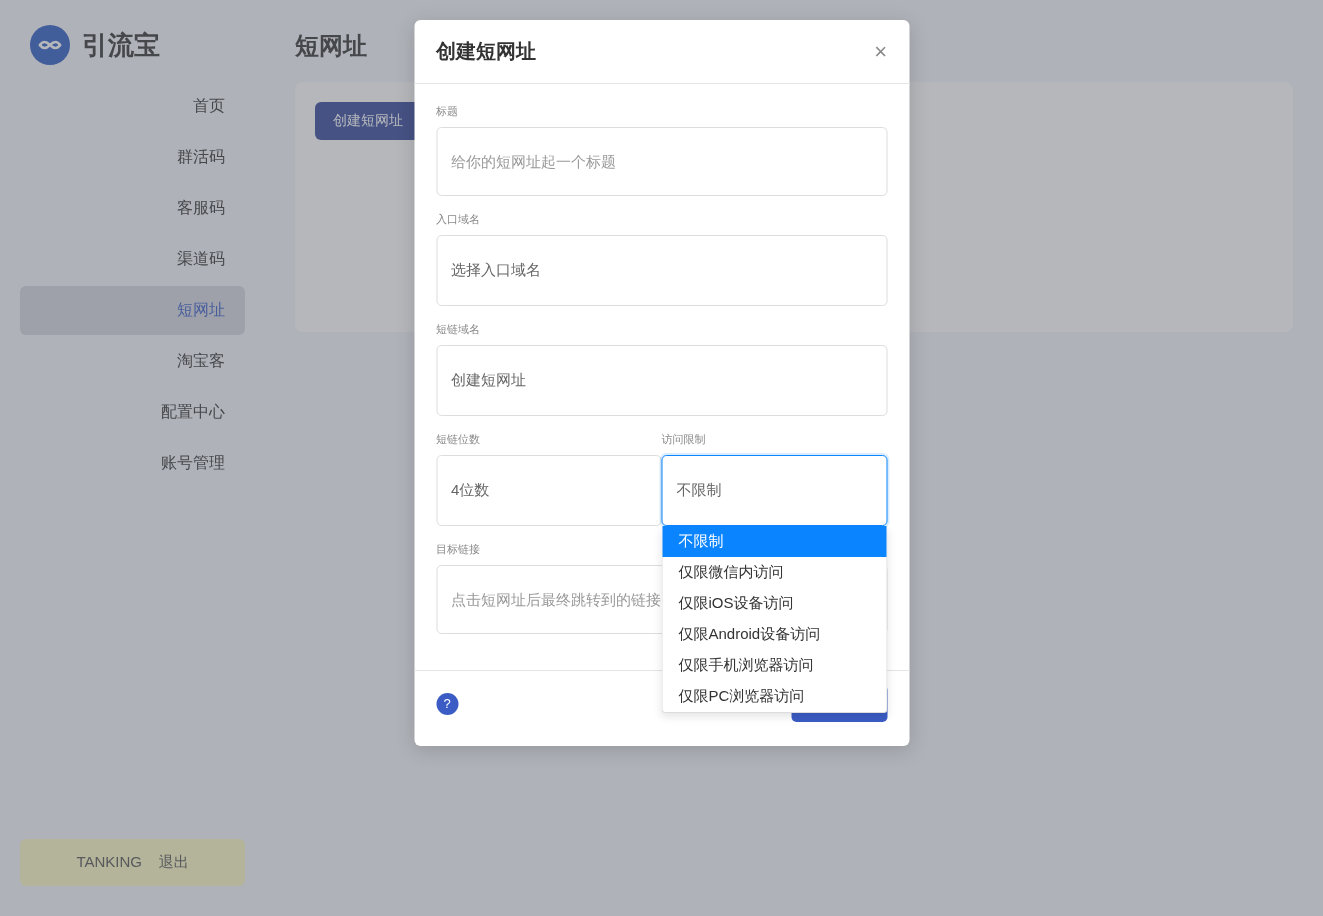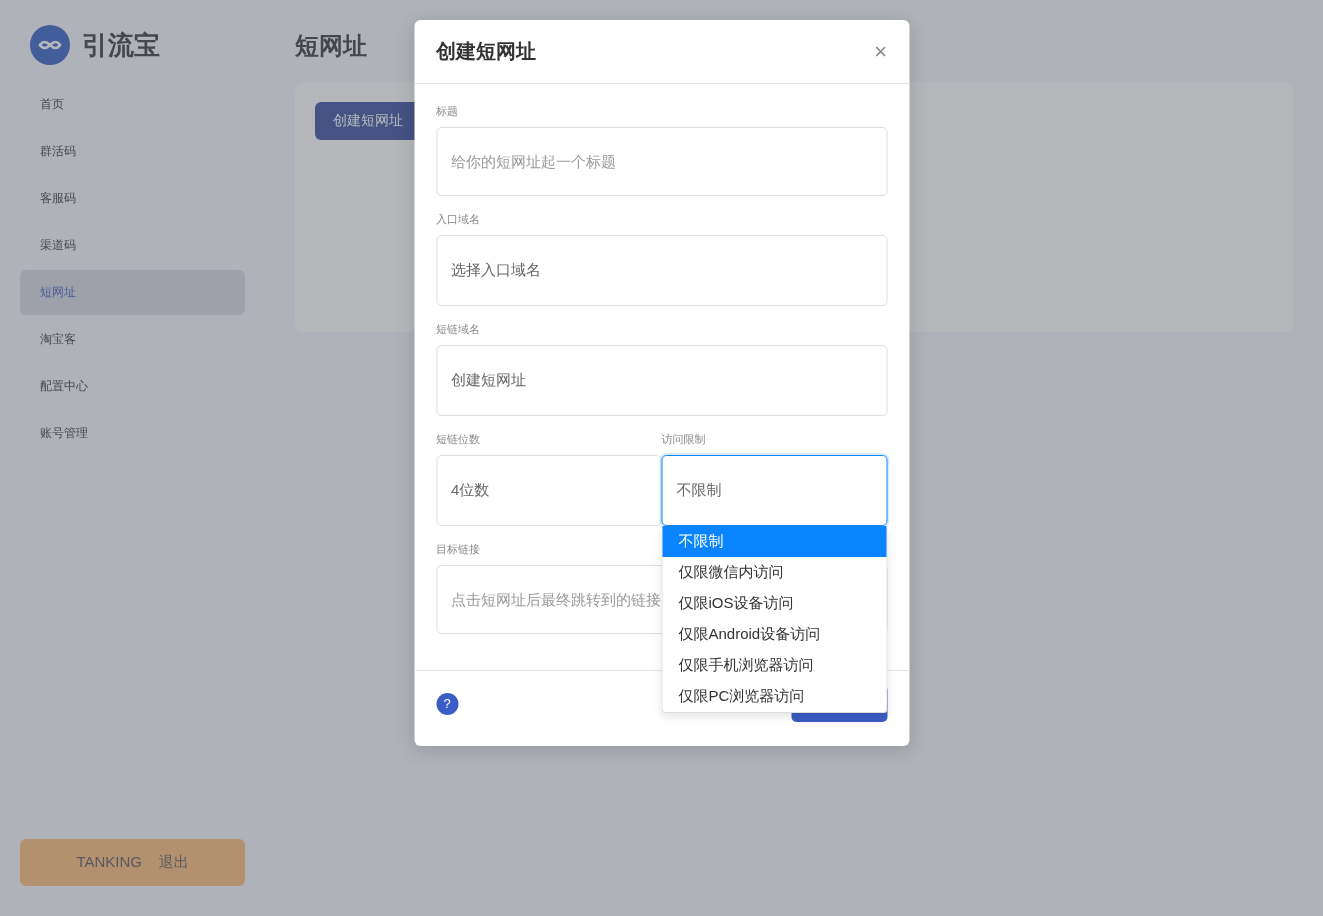"首页" .nav-item { font-size: 12px -> 16px; text-align: none -> right }
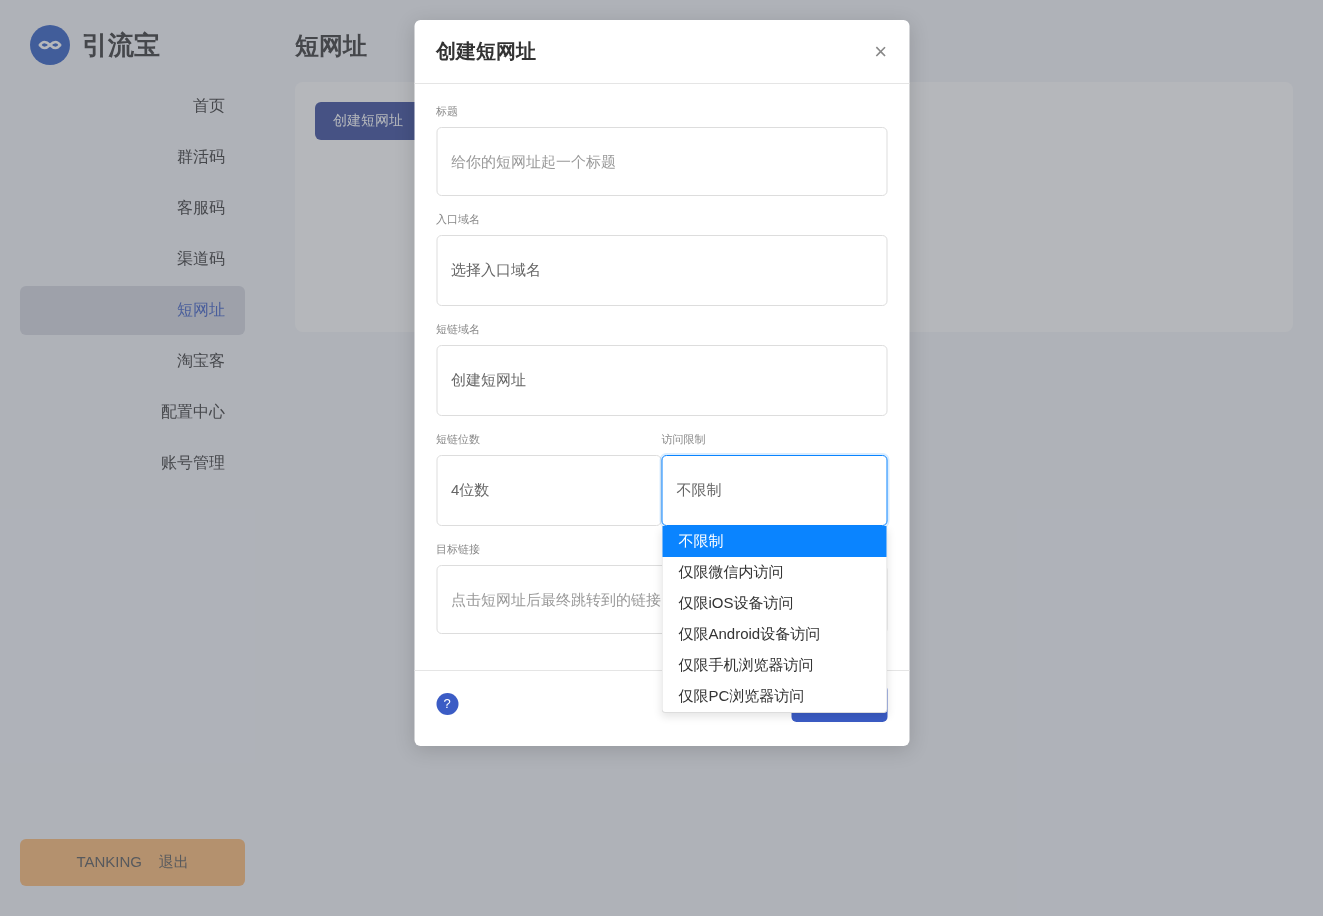"TANKING 退出" .user-area { background: #fdba74 -> #fef9c3 }
